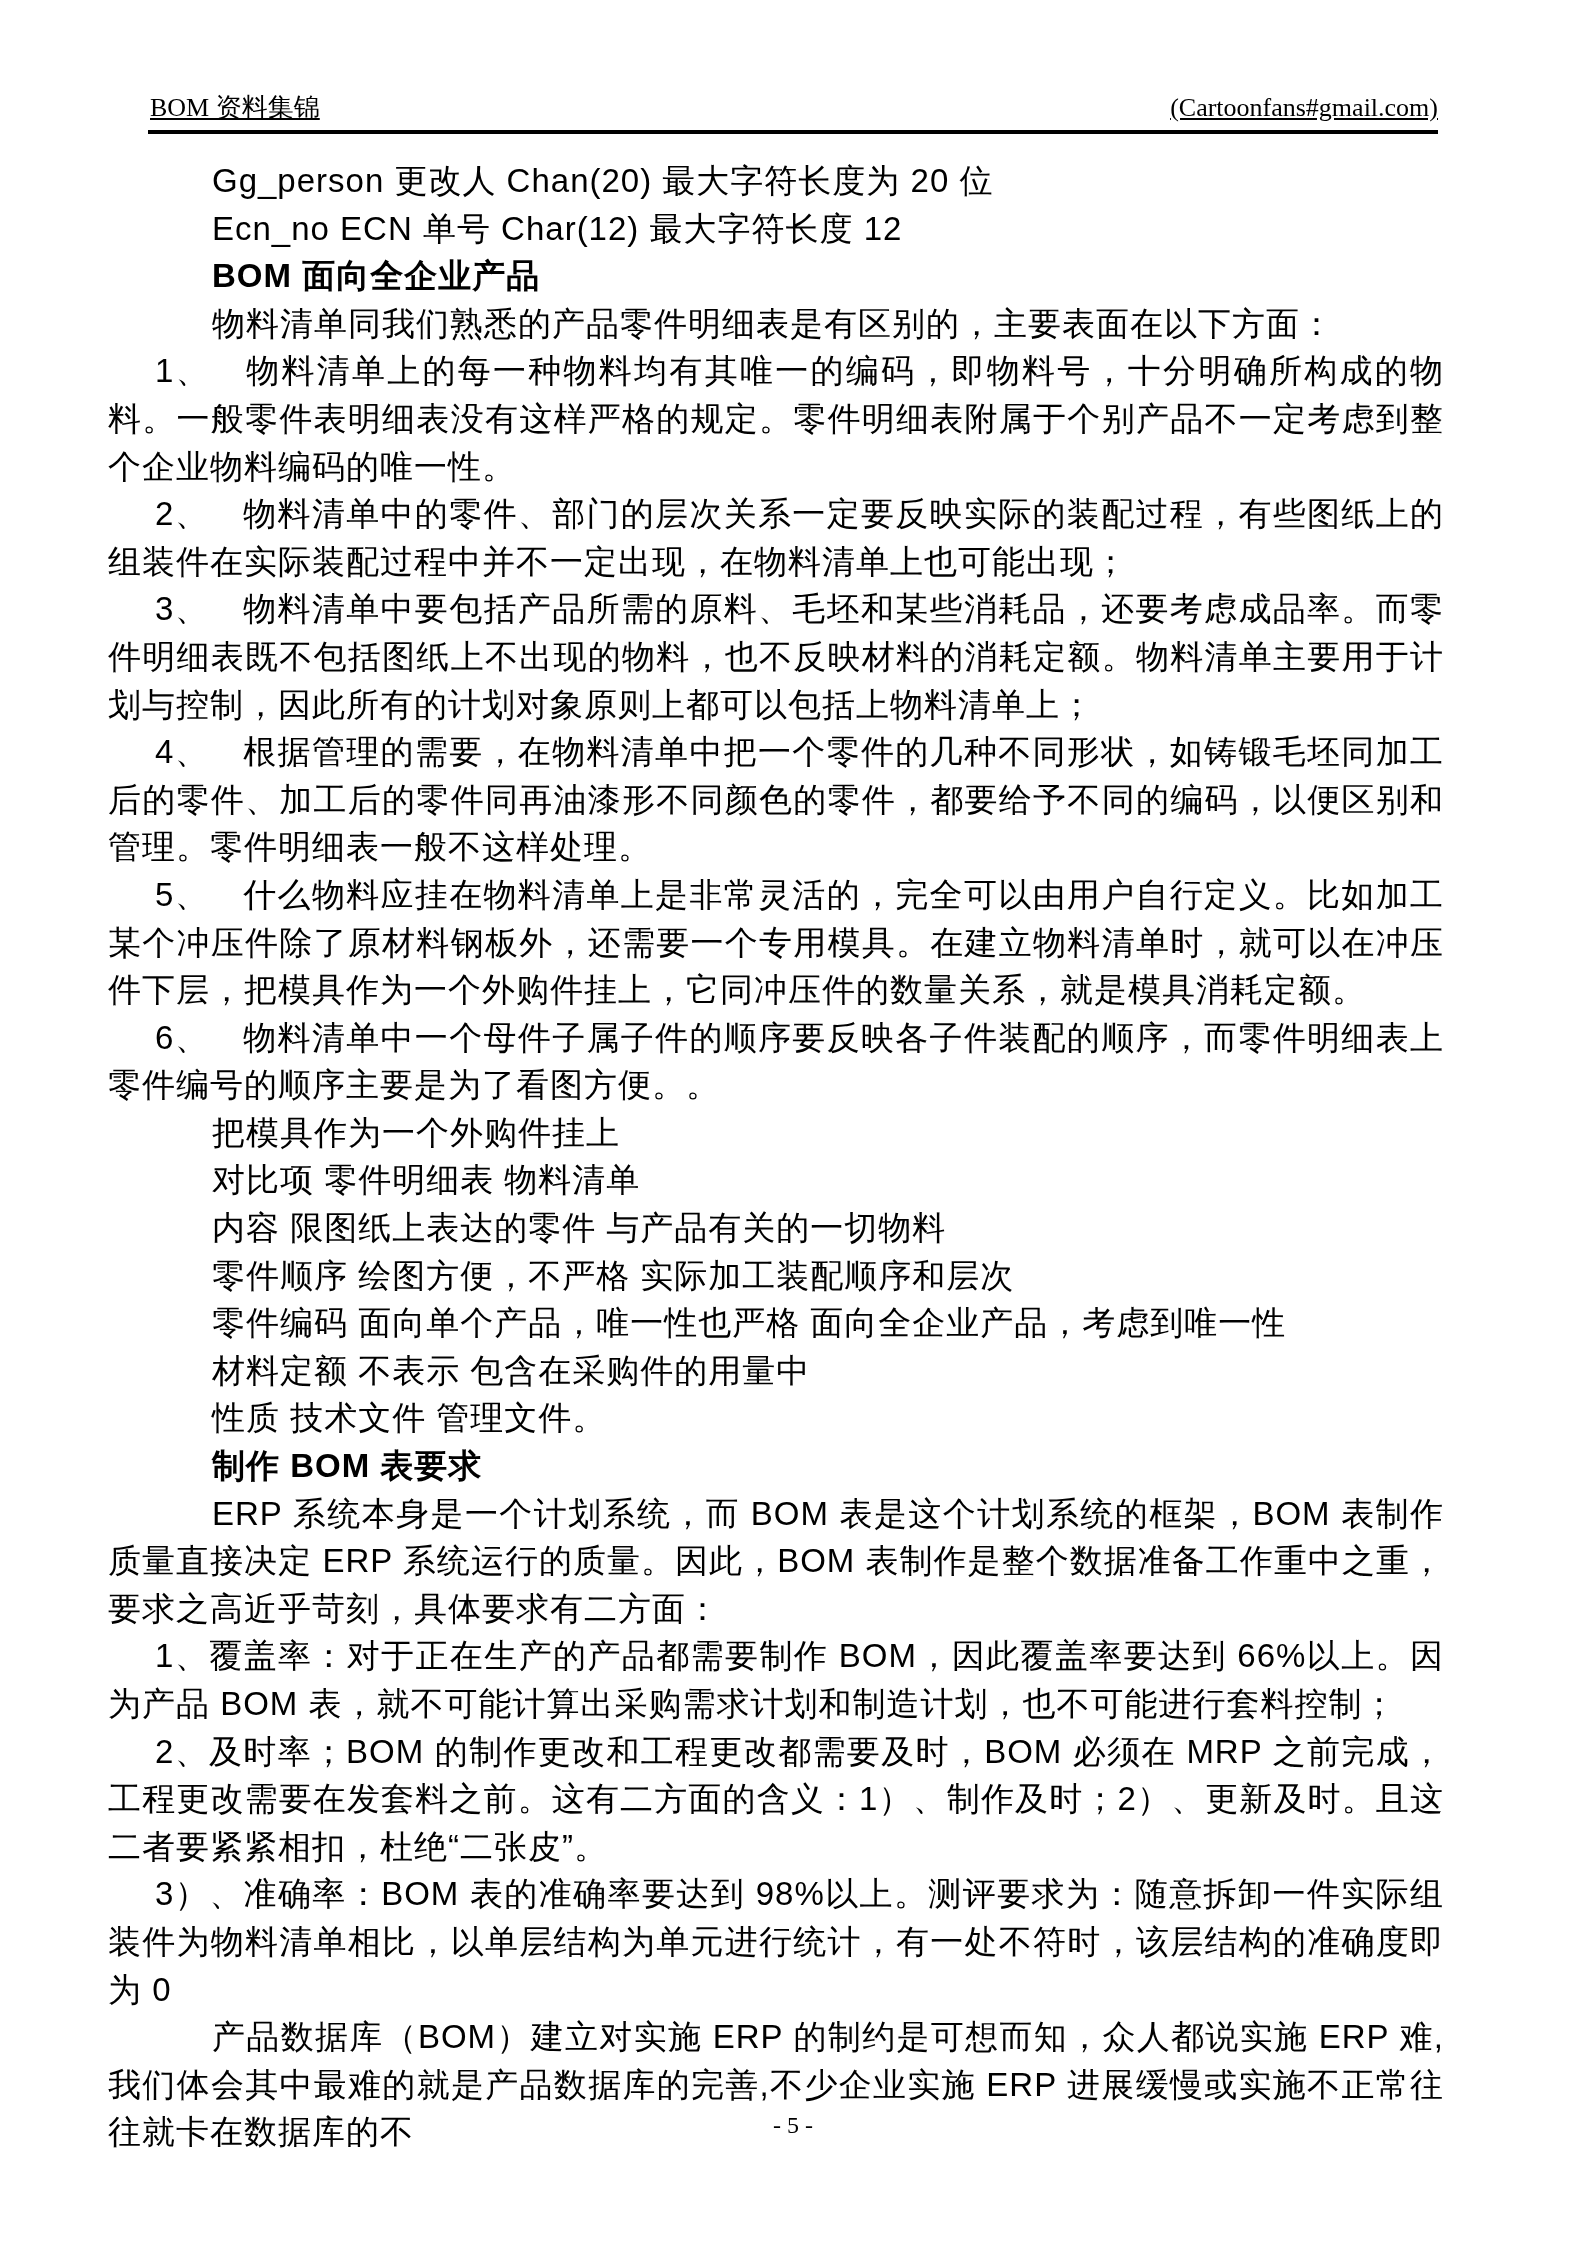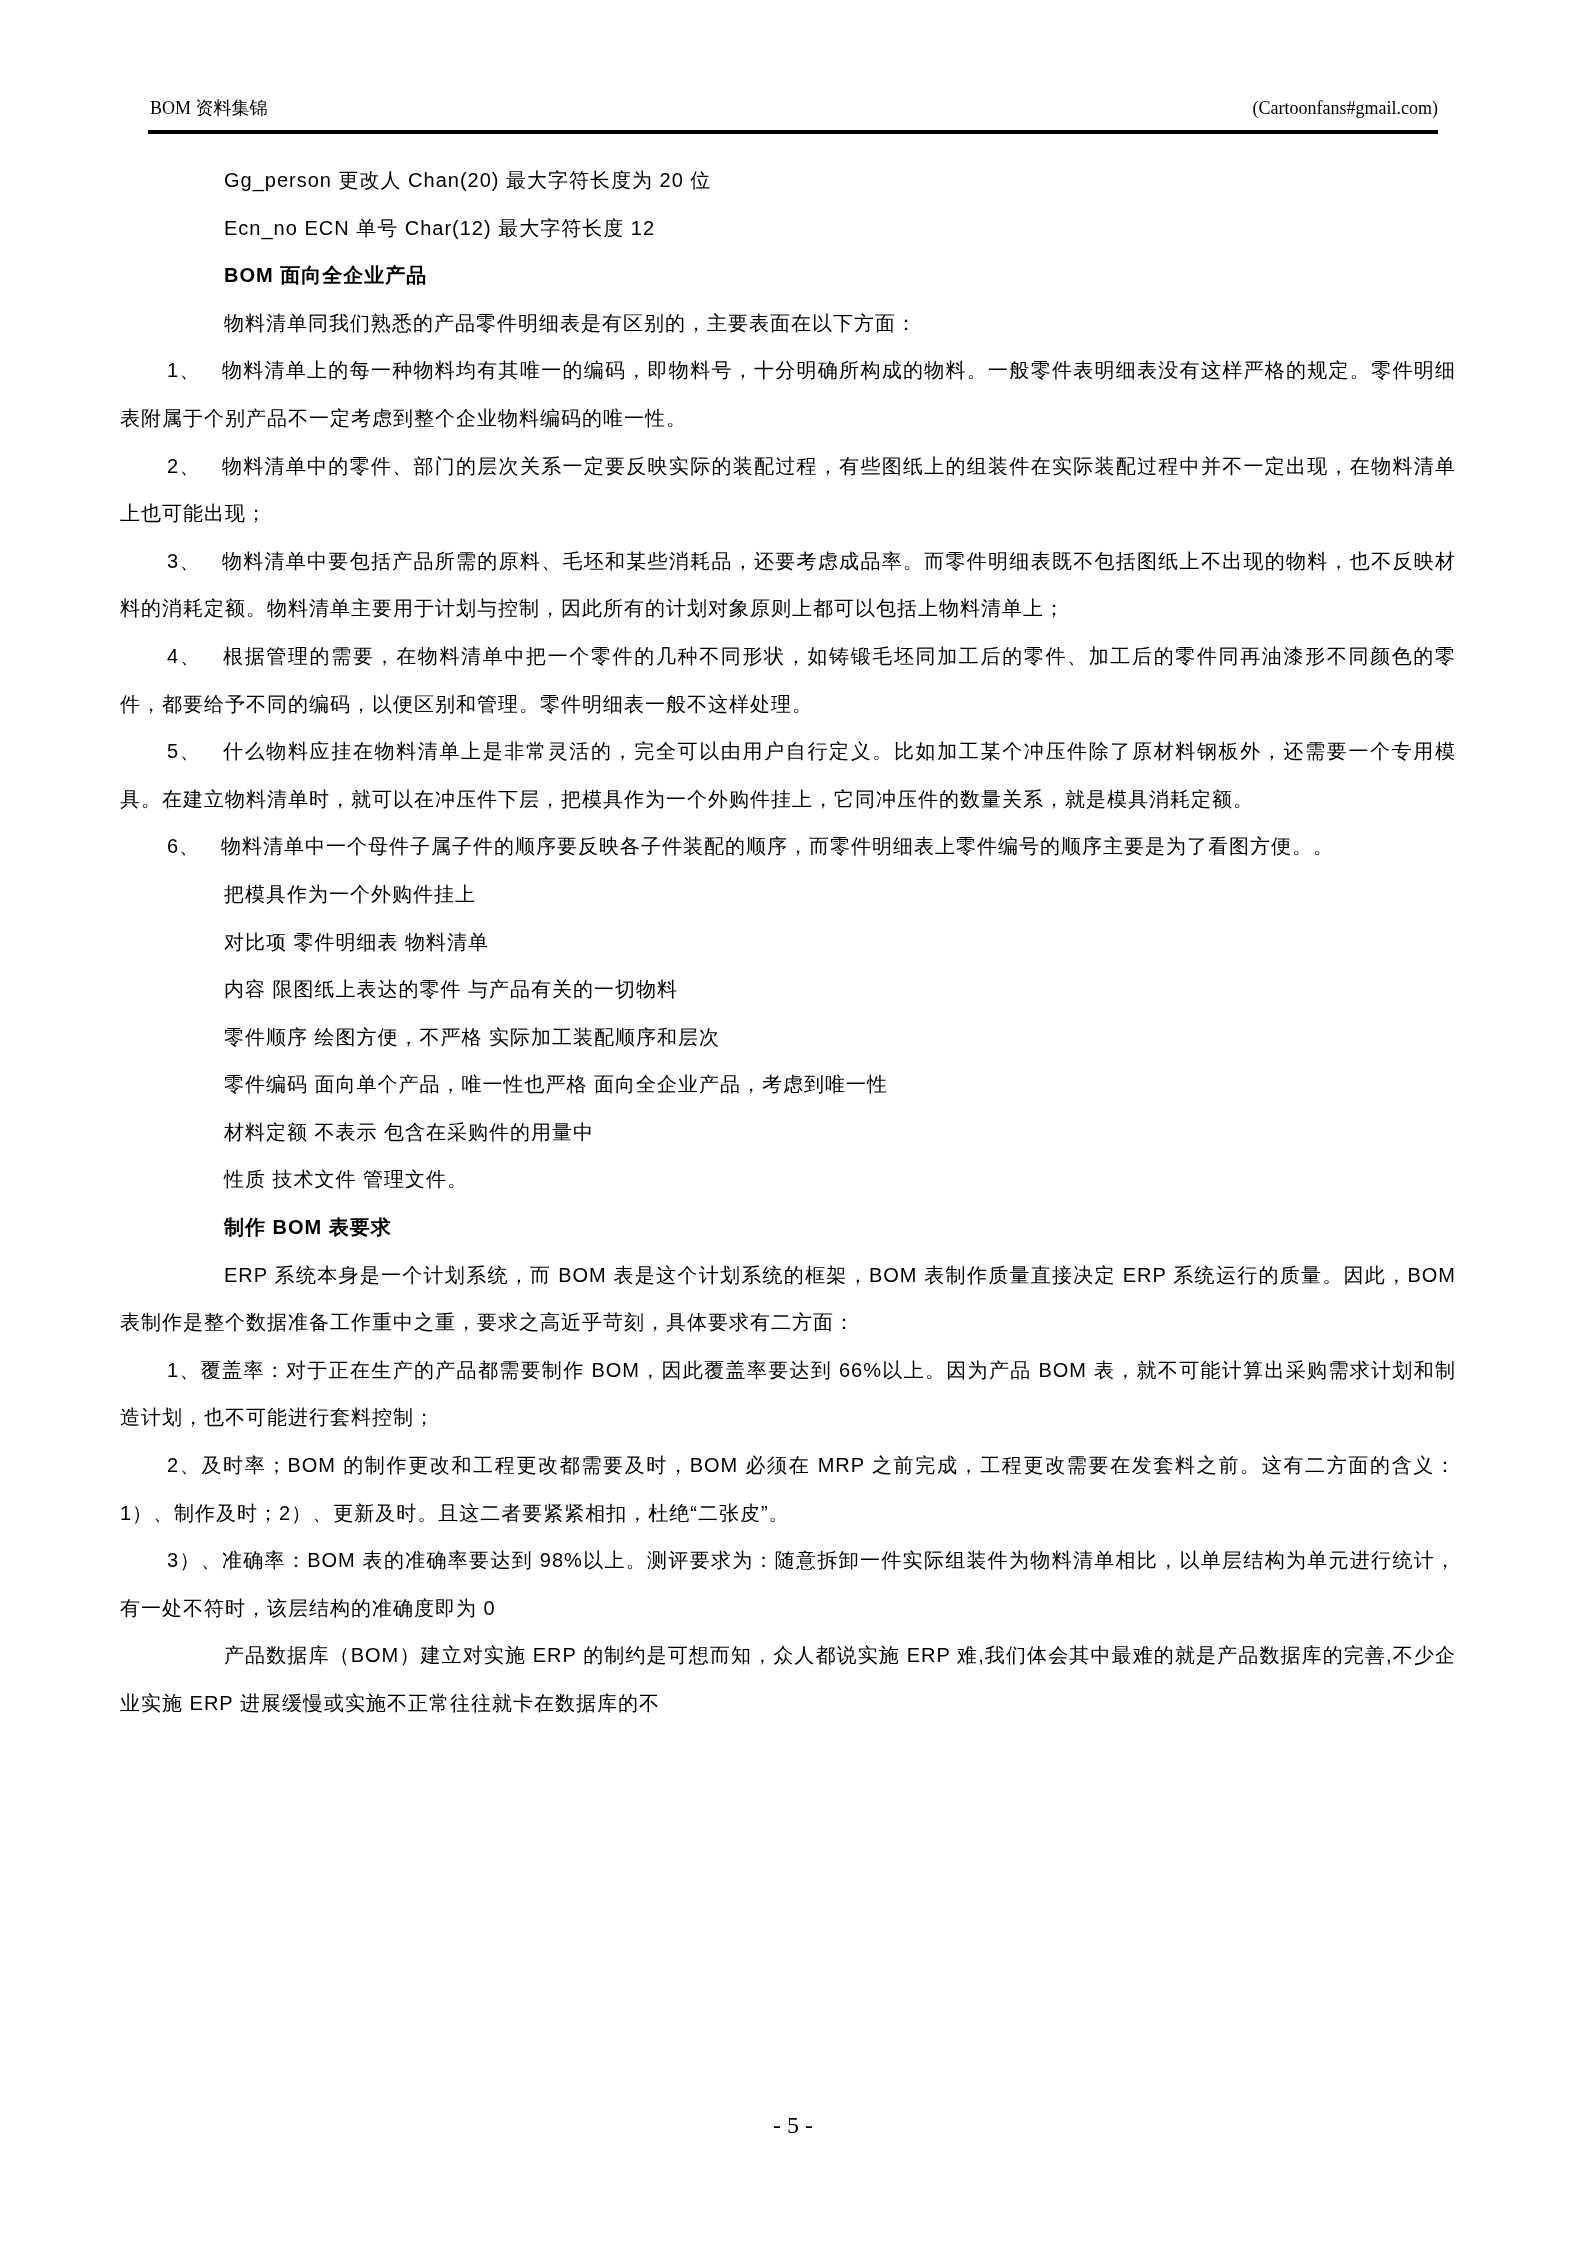"BOM 资料集锦" .header-row { font-size: 18px -> 26px; text-decoration: none -> underline }
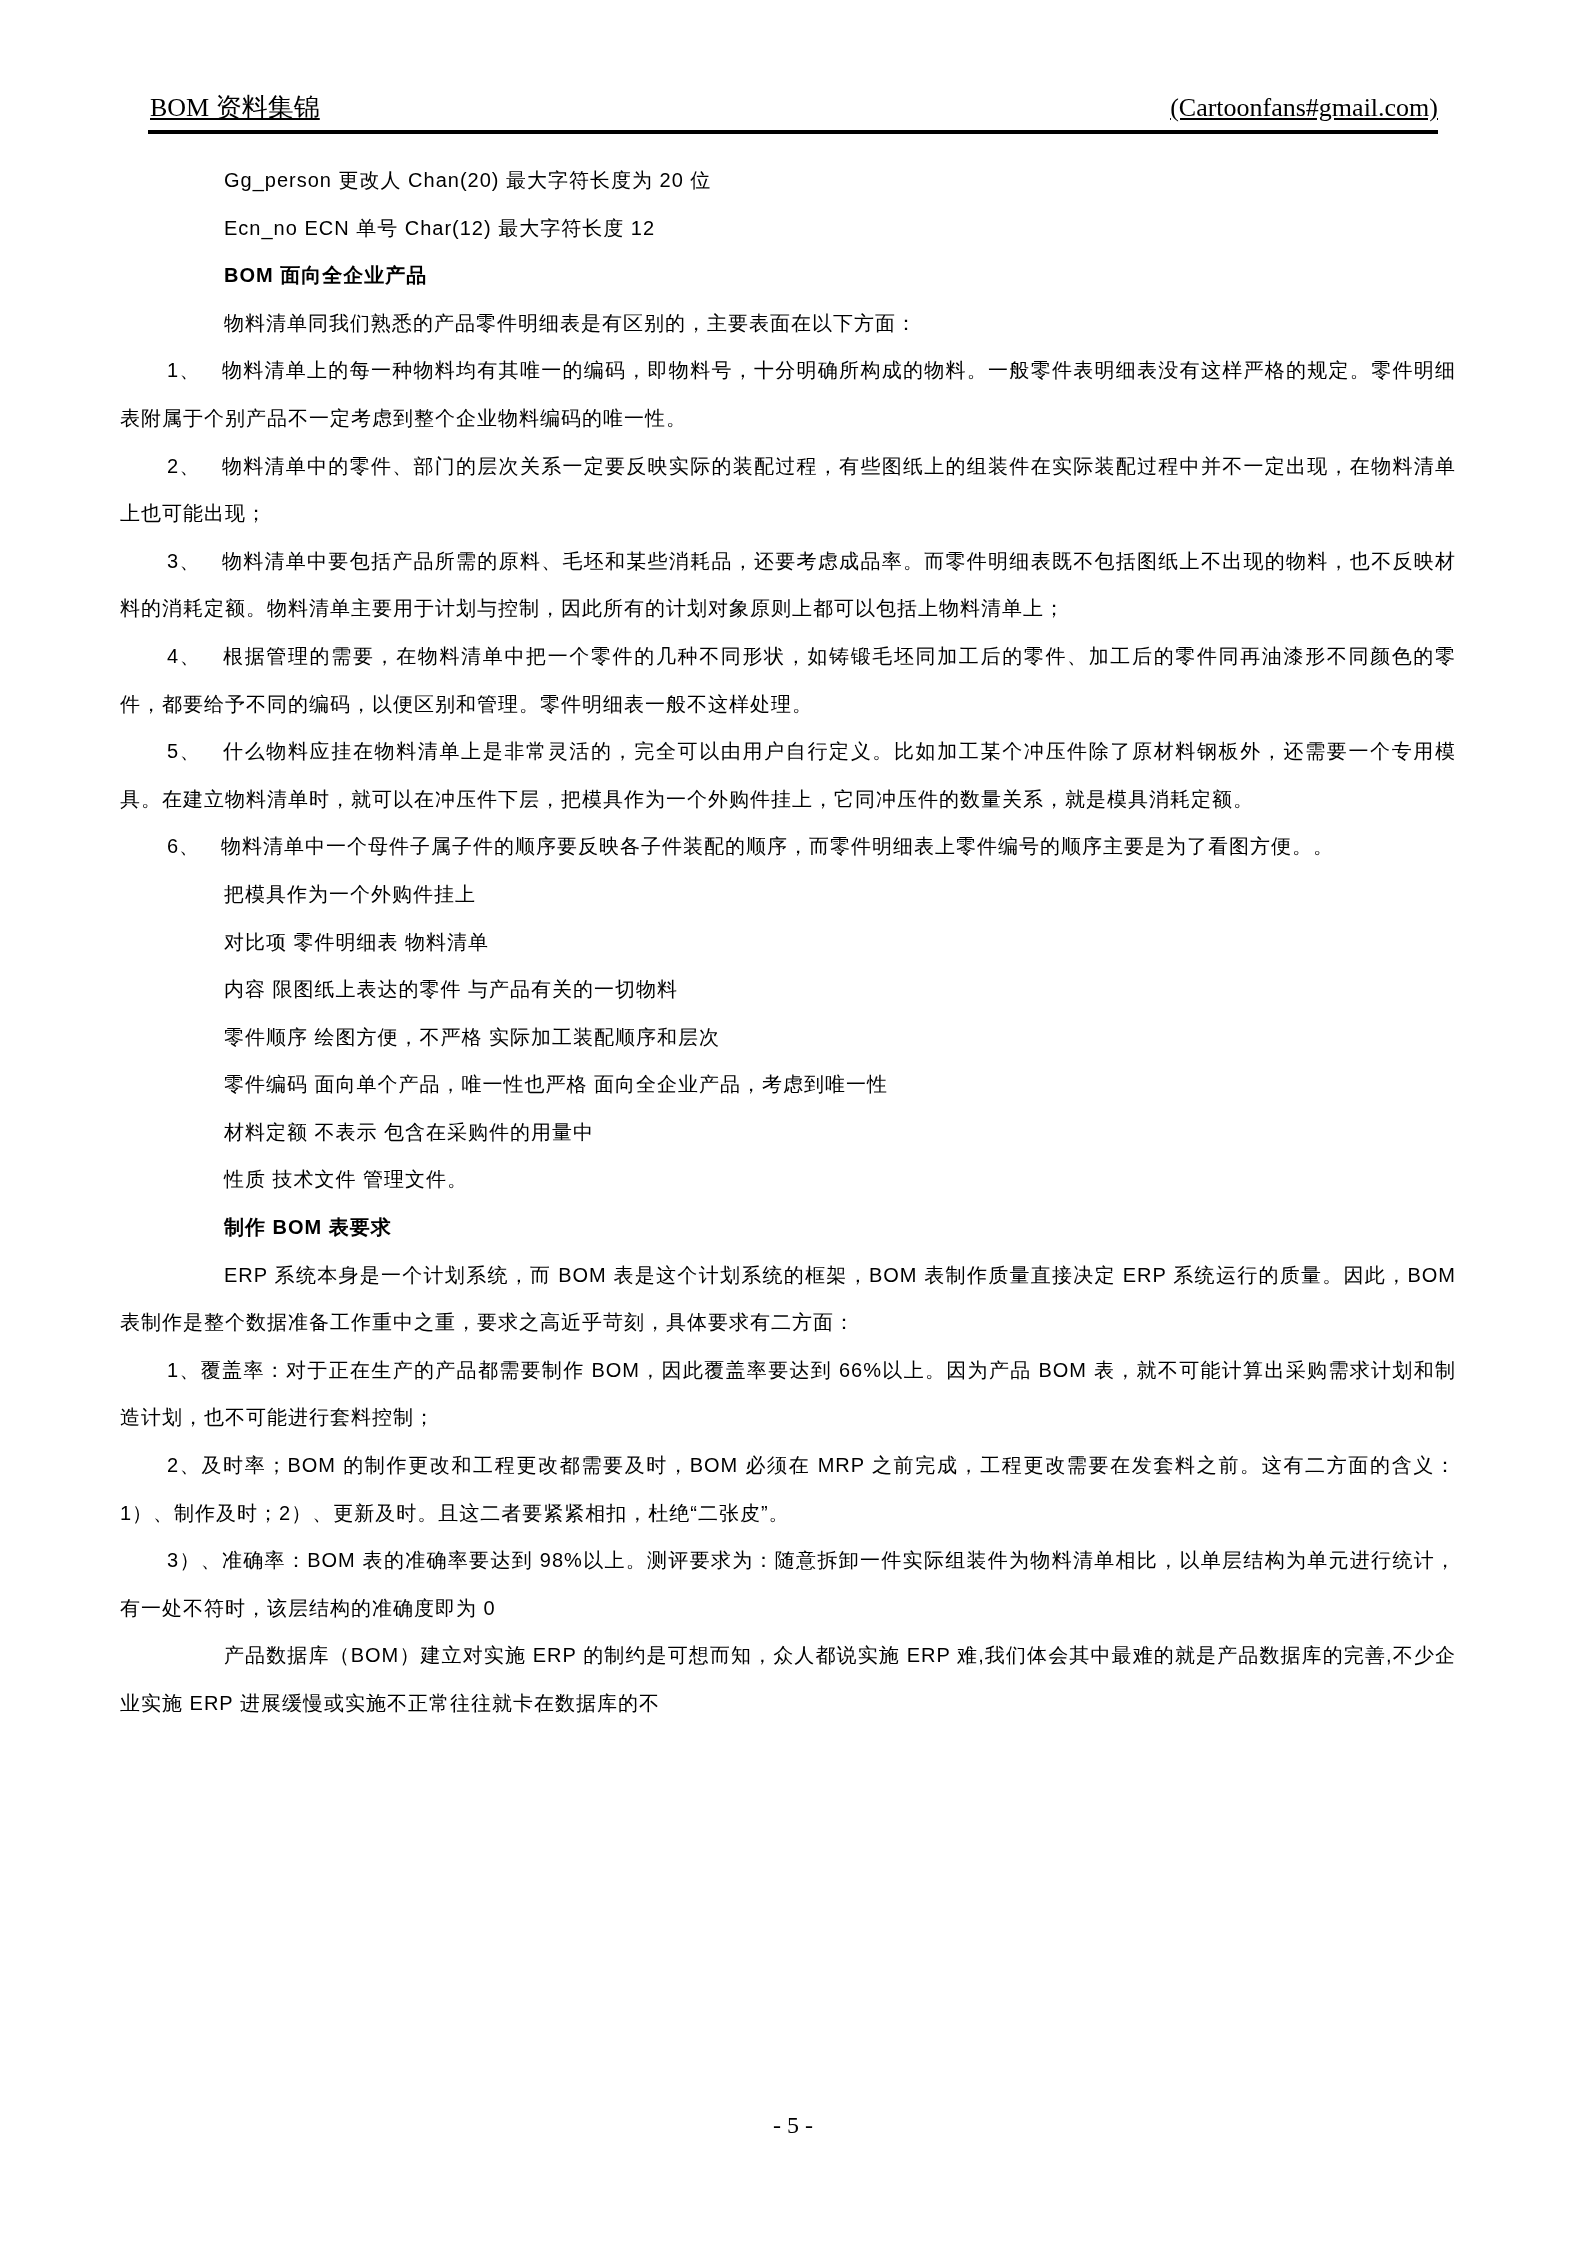"Gg_person 更改人 Chan(20) 最大字符长度为 20" .doc-body { font-size: 20px -> 33px; left: 120px -> 108px }
